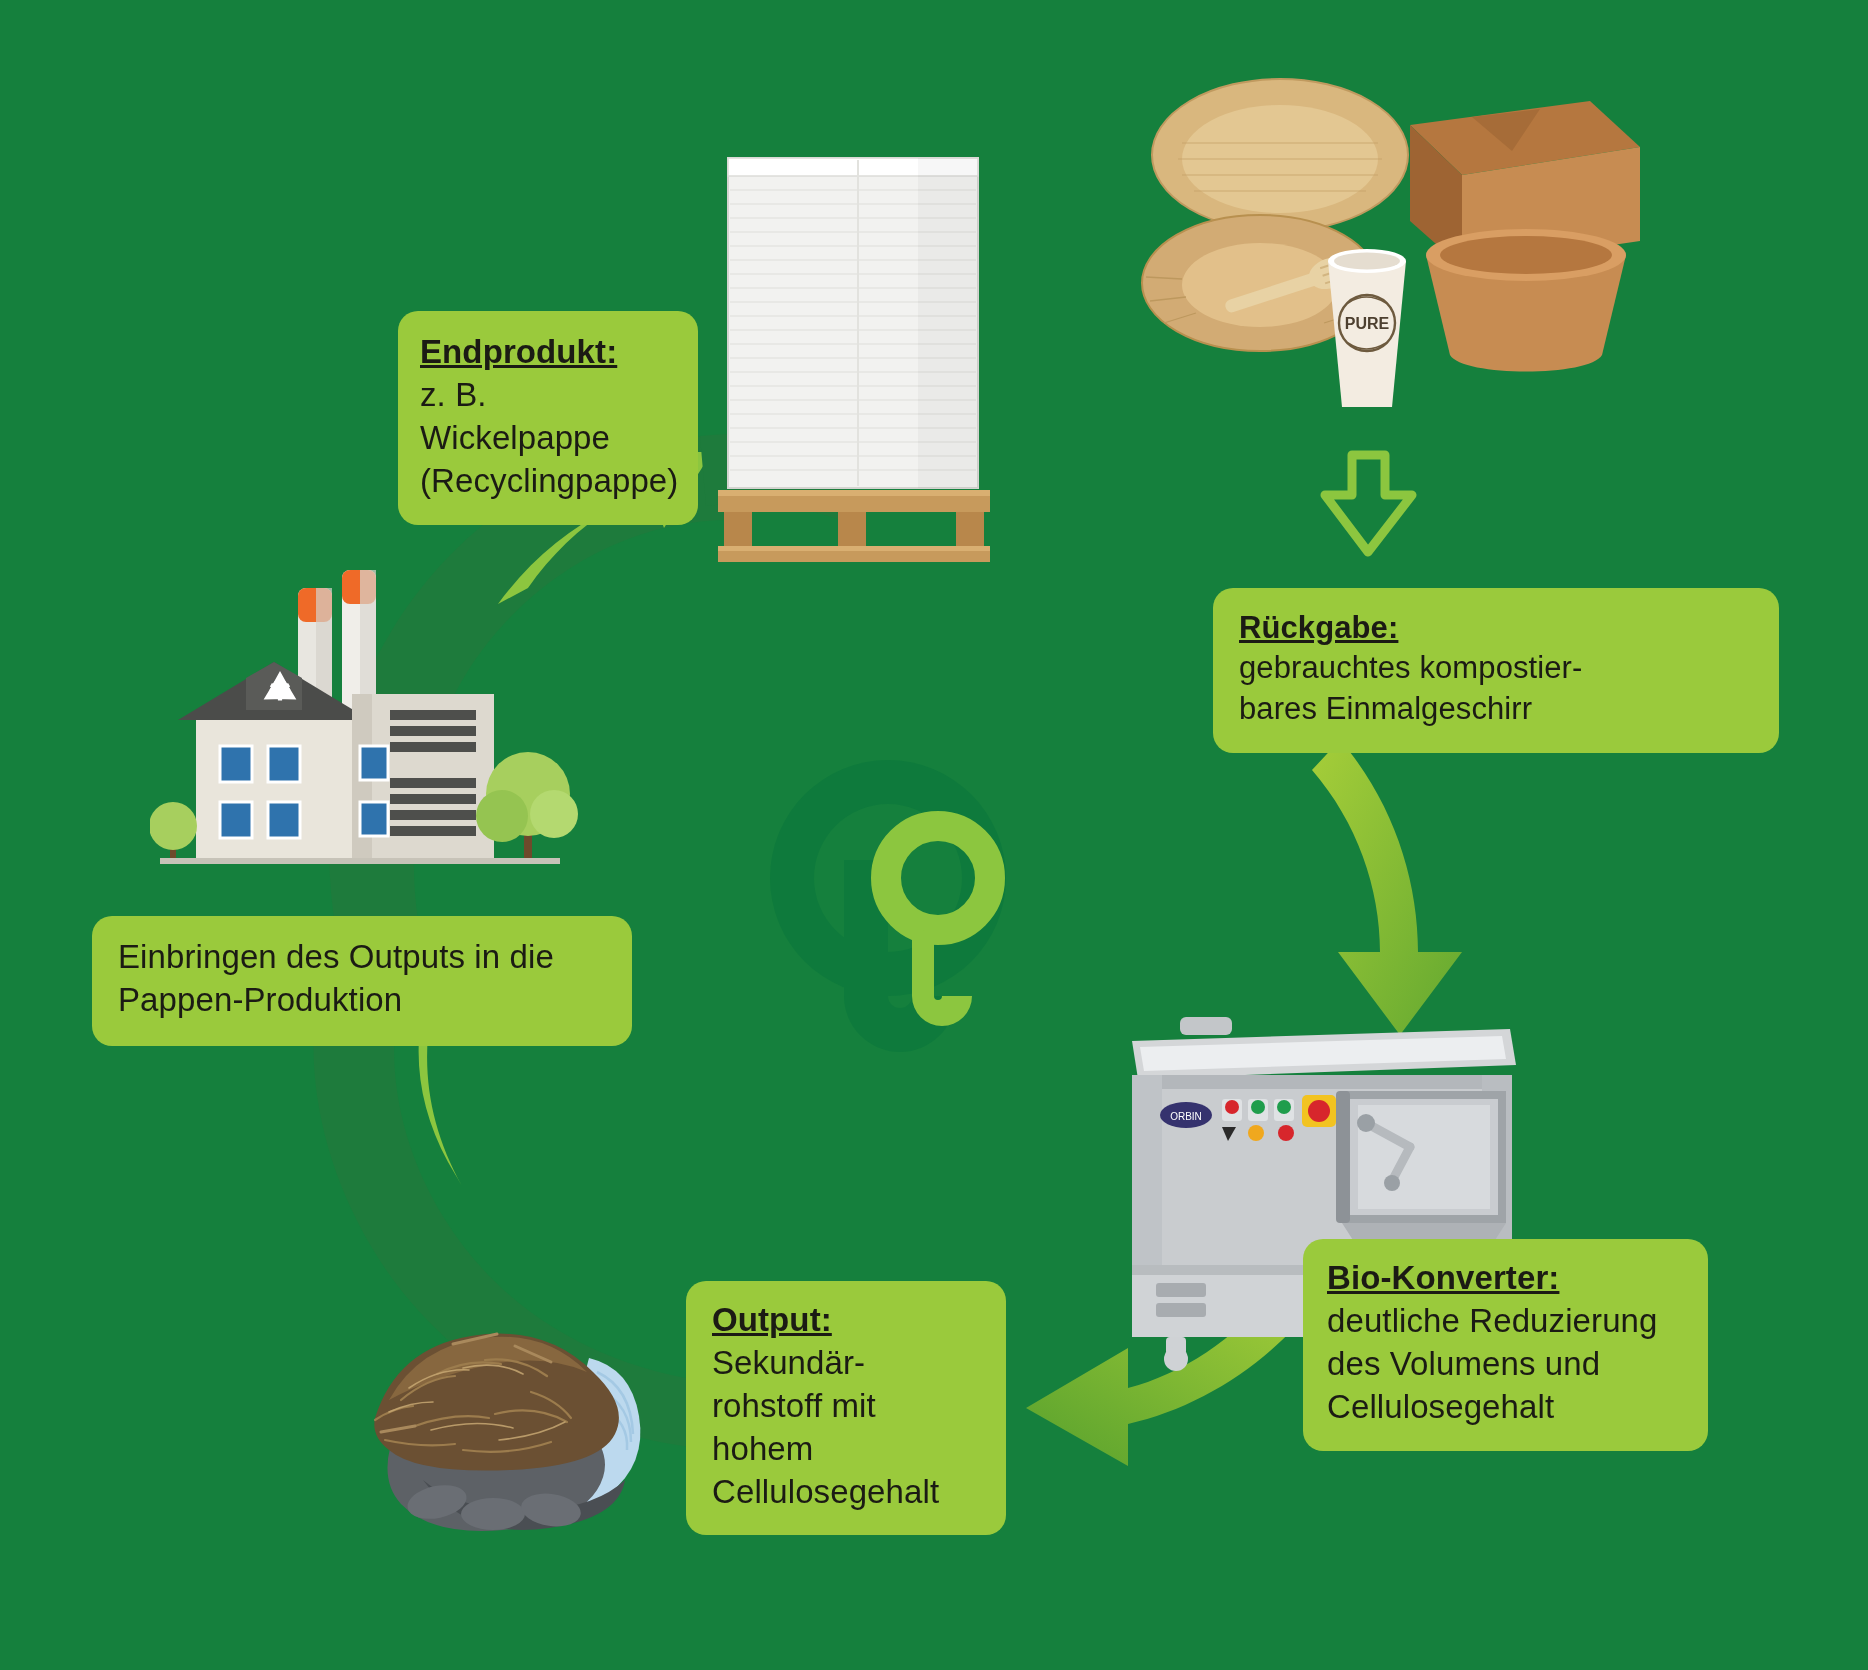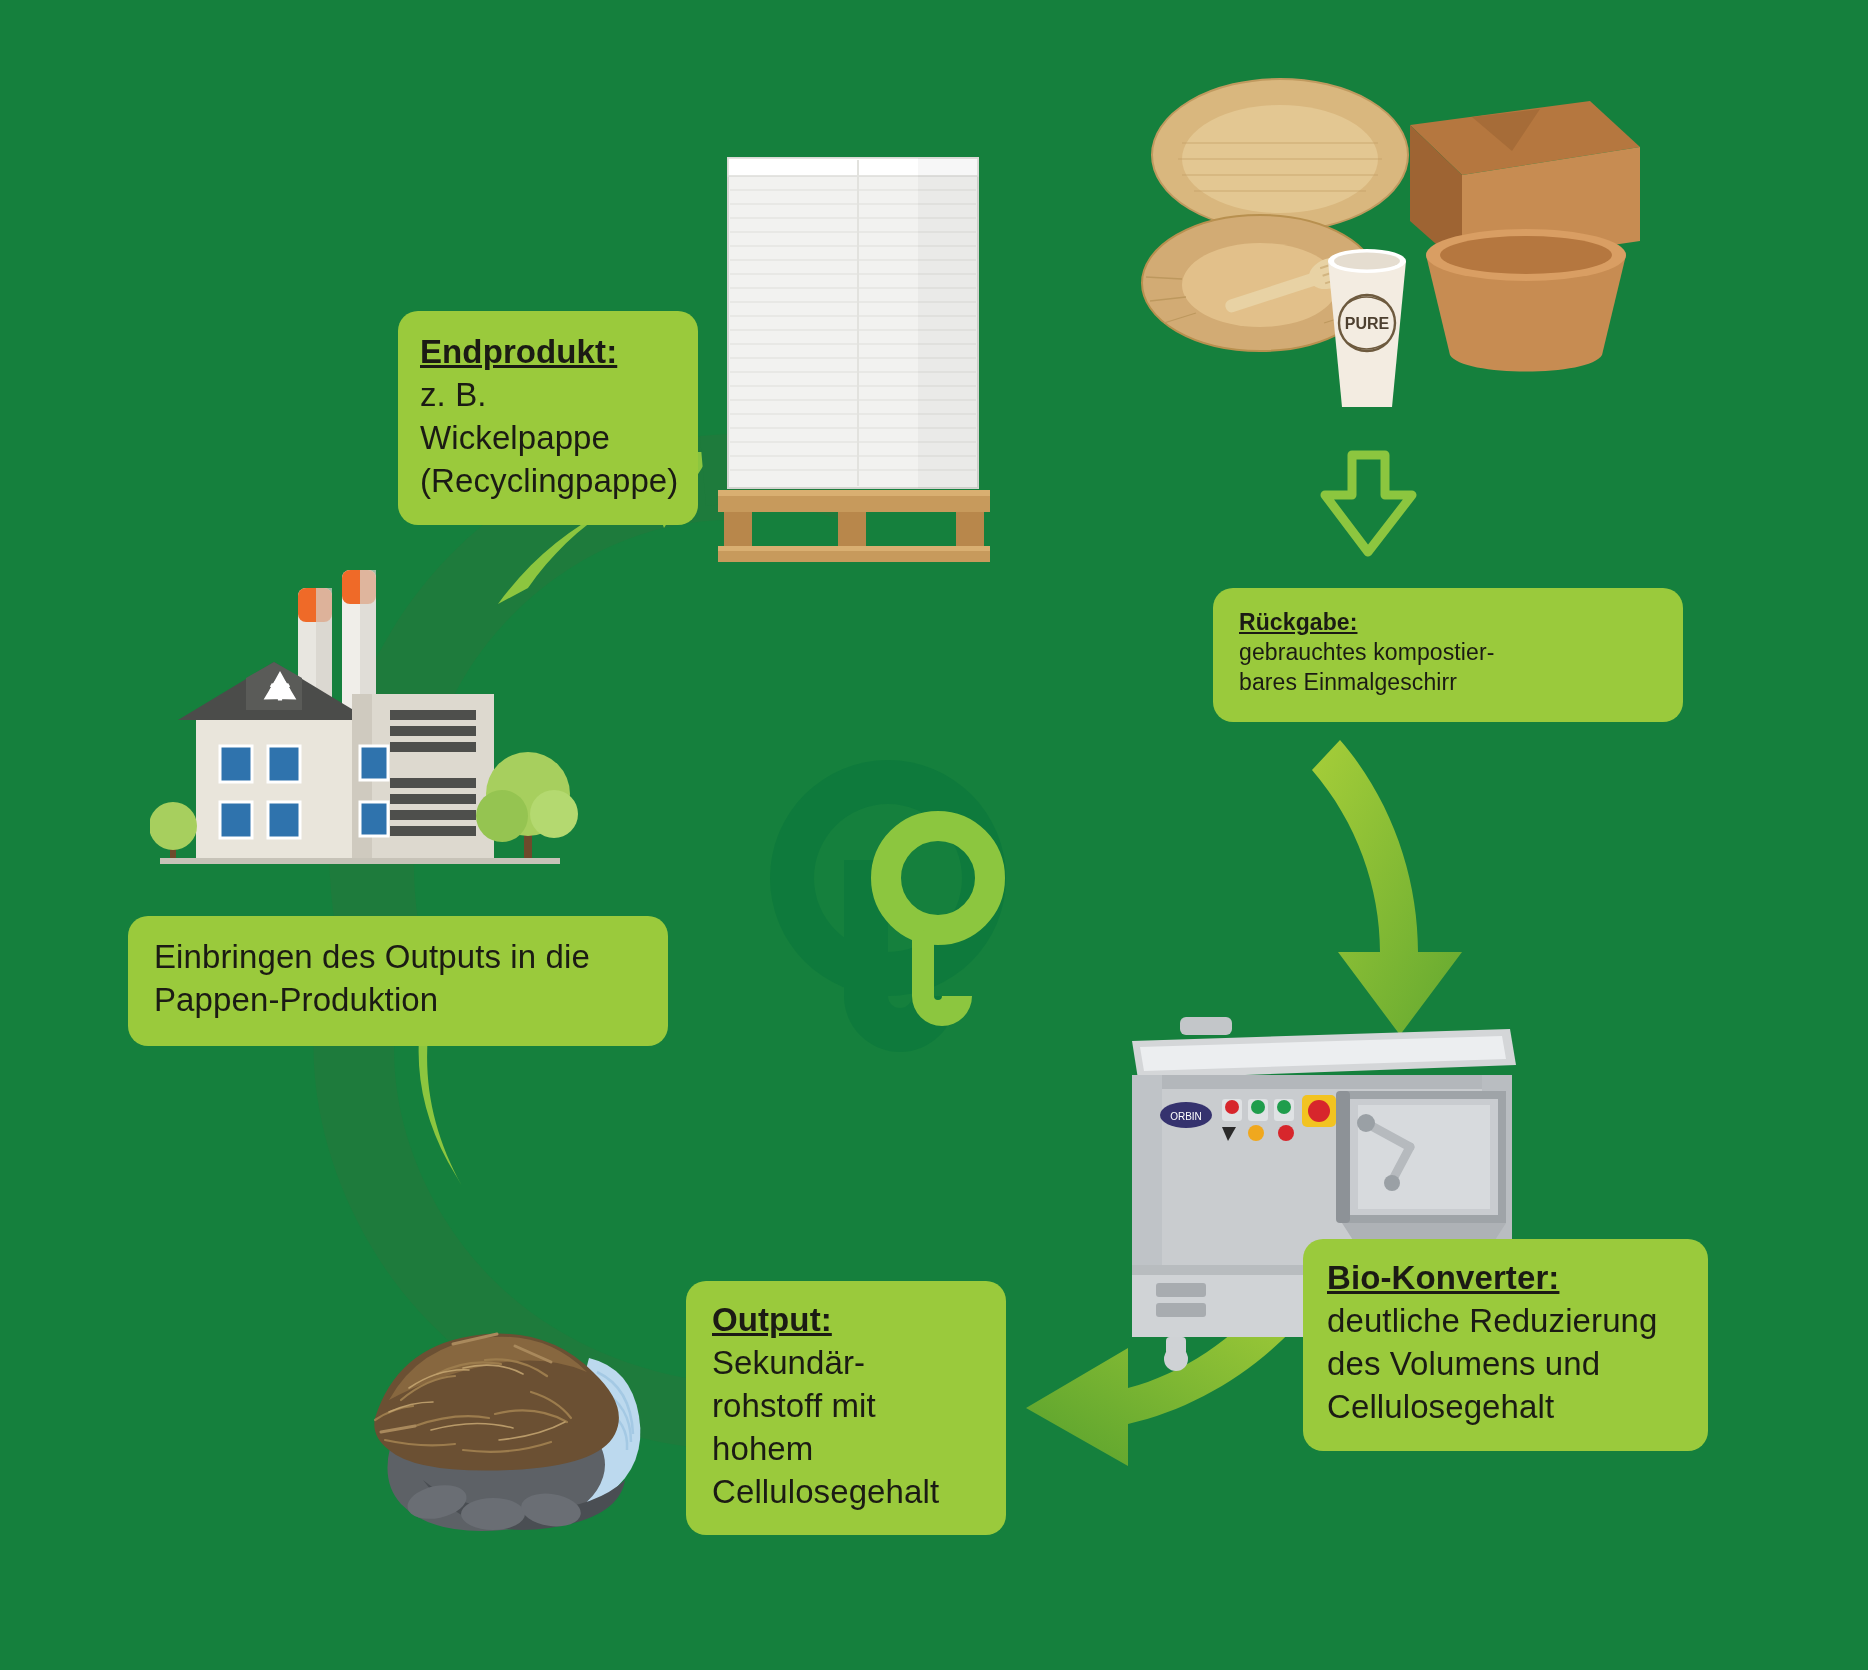"Rückgabe:" #chip-rueckgabe { font-size: 23px -> 31px; width: 470px -> 566px }
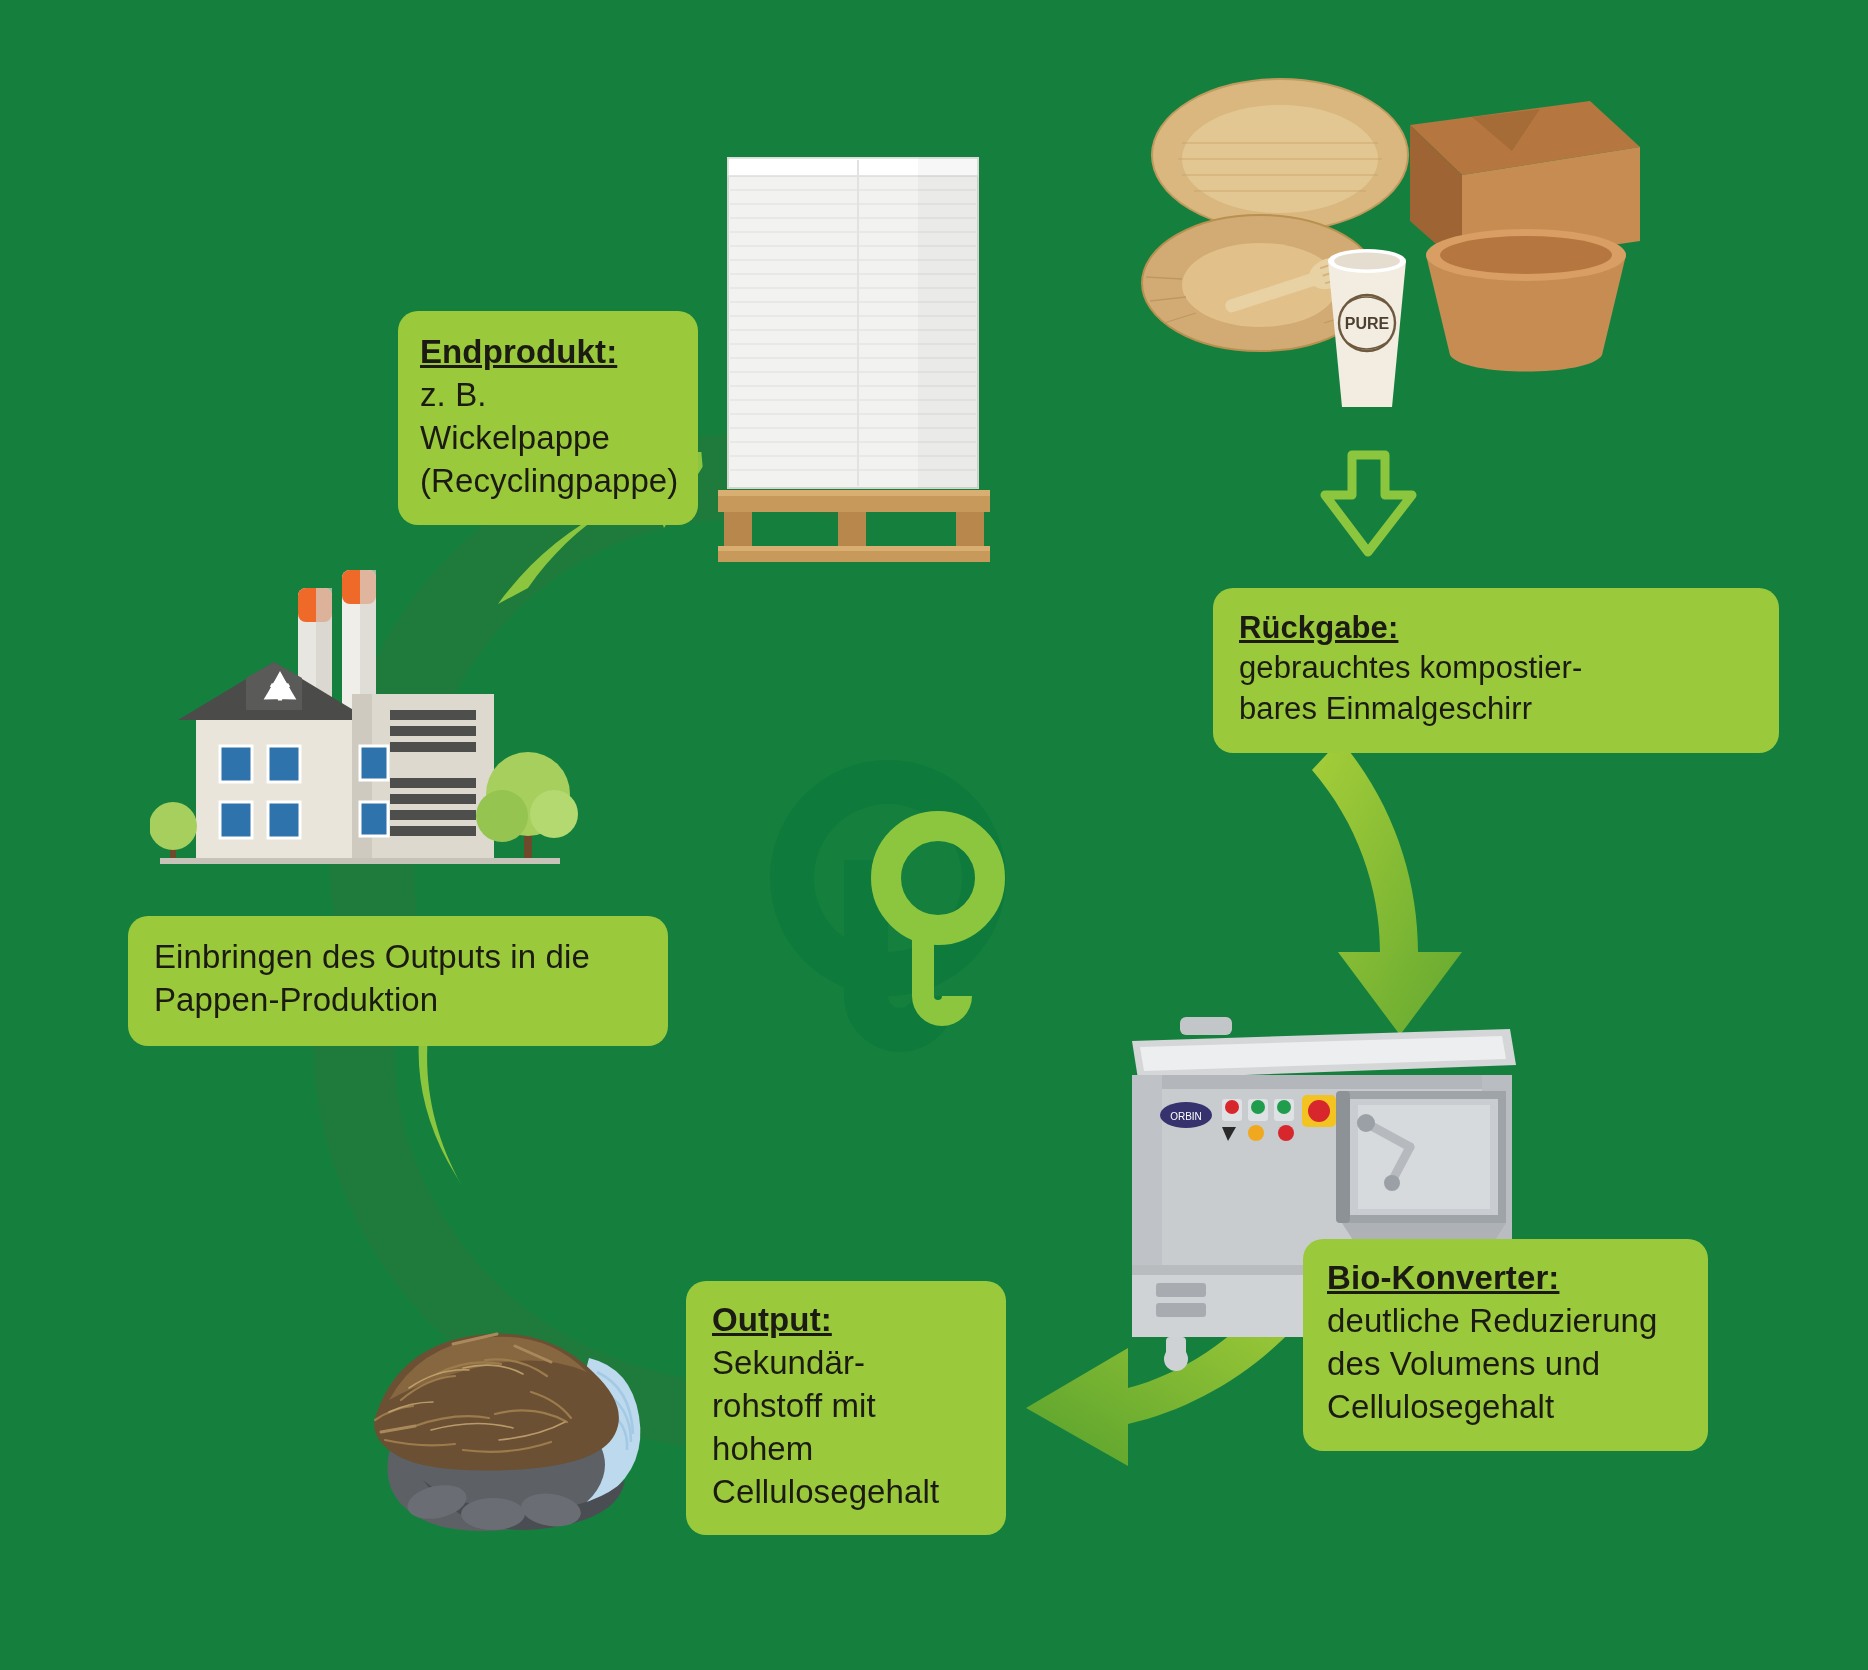"Einbringen des Outputs in die" #chip-einbringen { margin-left: 36px -> none }
